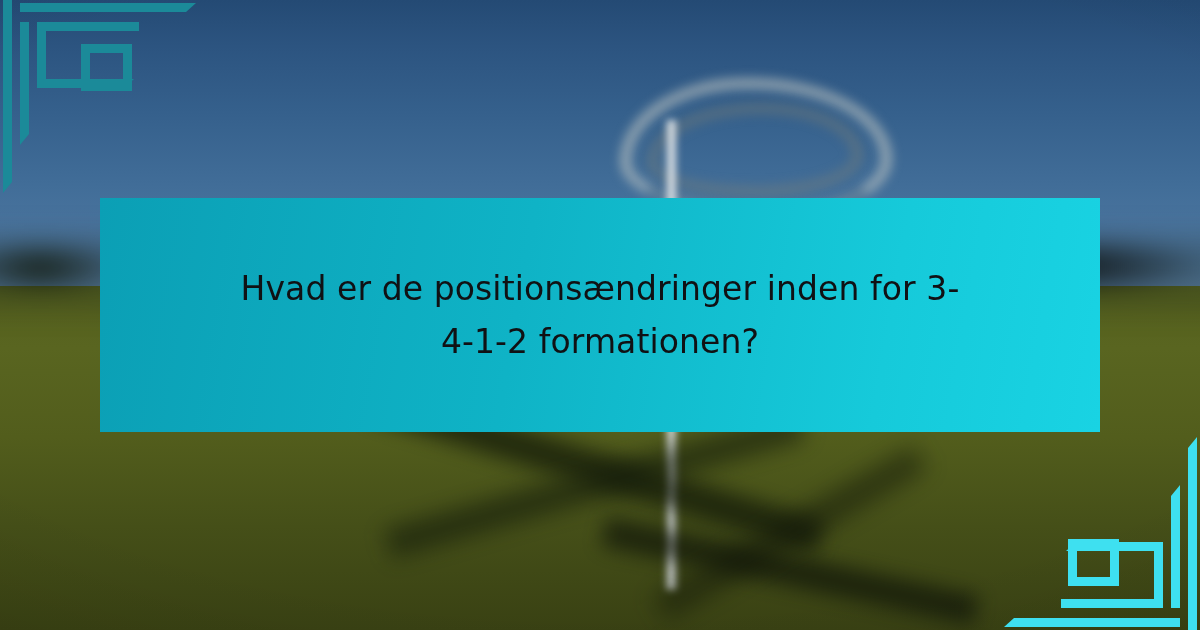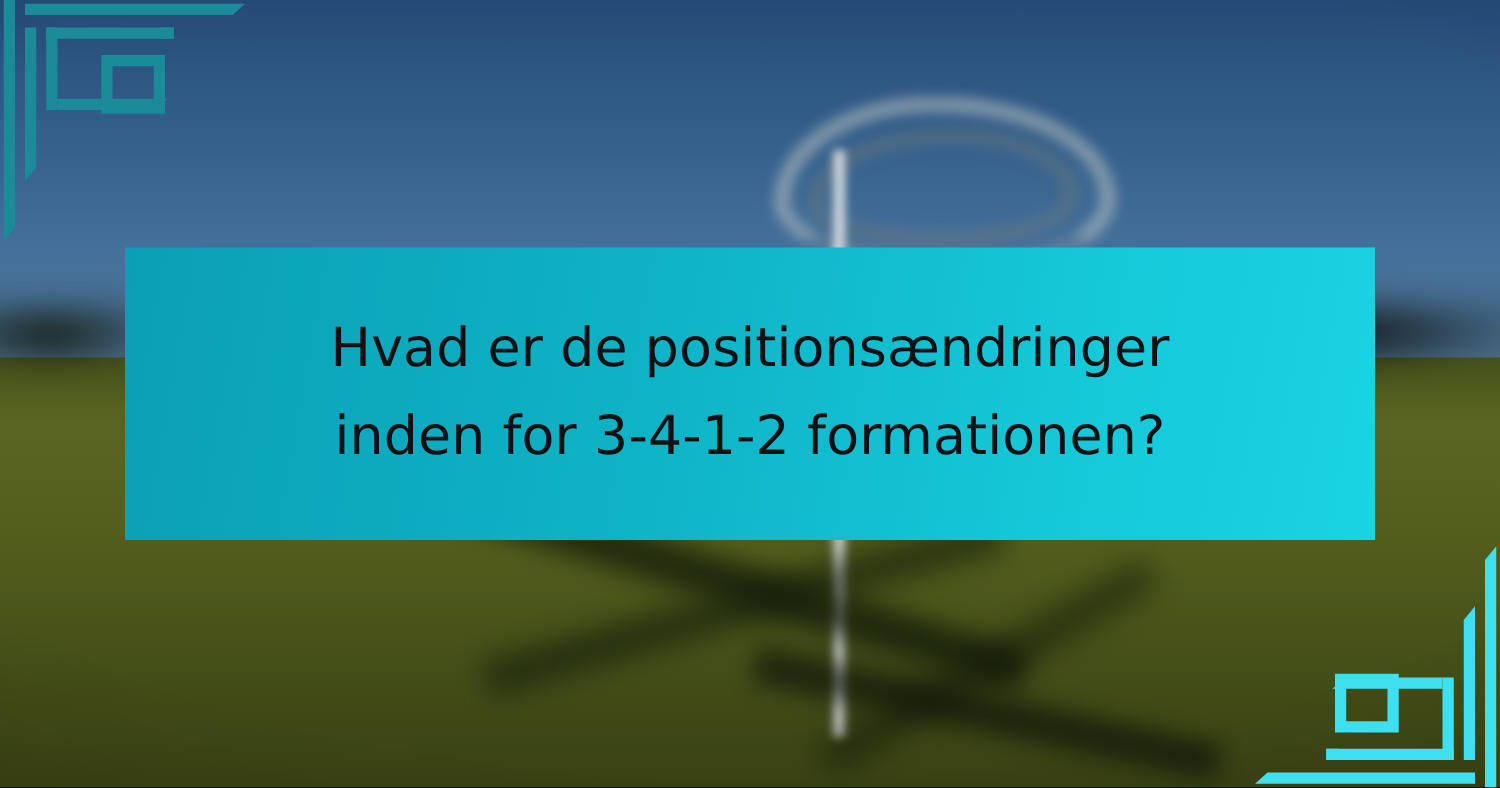"Hvad er de positionsændringer inden" .banner-title { font-size: 43px -> 33px }
